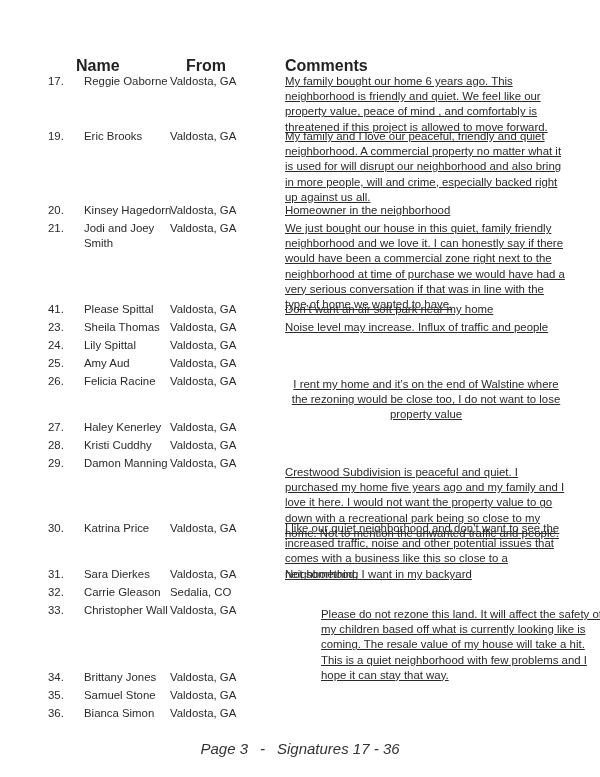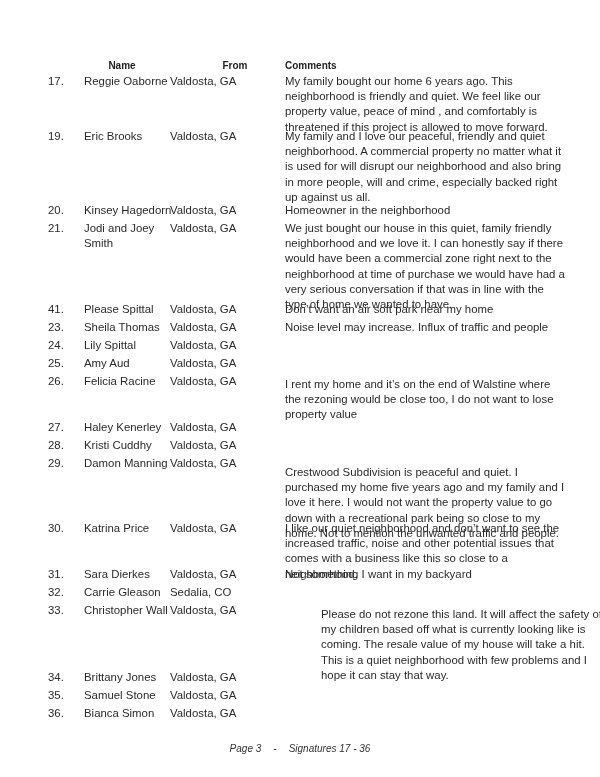"Name" .hdr { font-size: 10px -> 16px; text-align: center -> none }
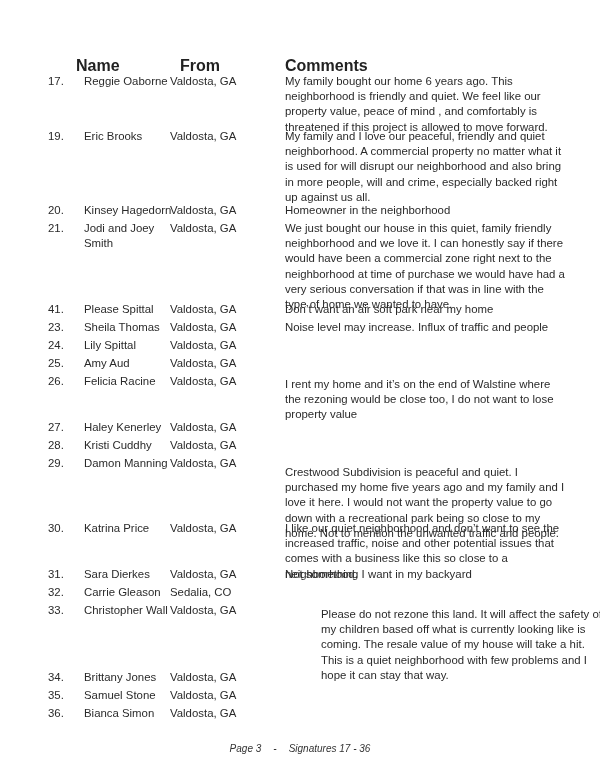"From" .hdr.from { left: 166px -> 172px }
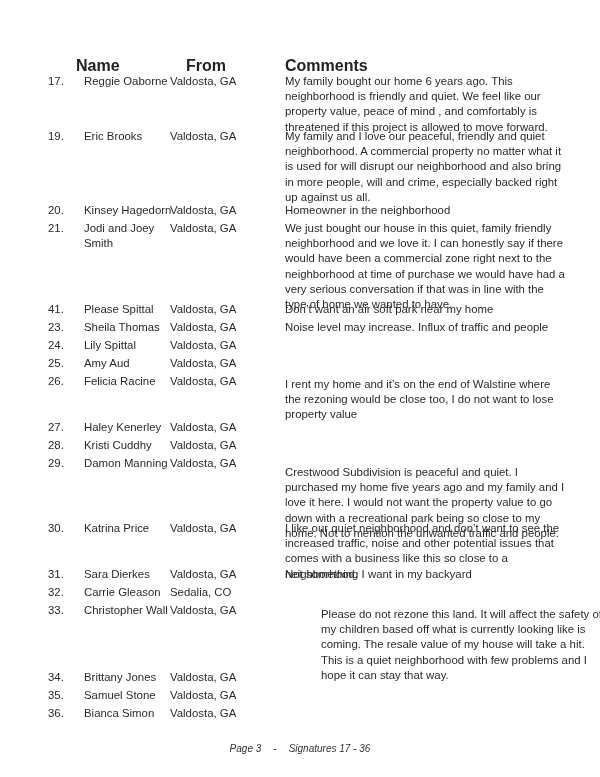"My family bought our home" .comment { text-decoration: none -> underline }
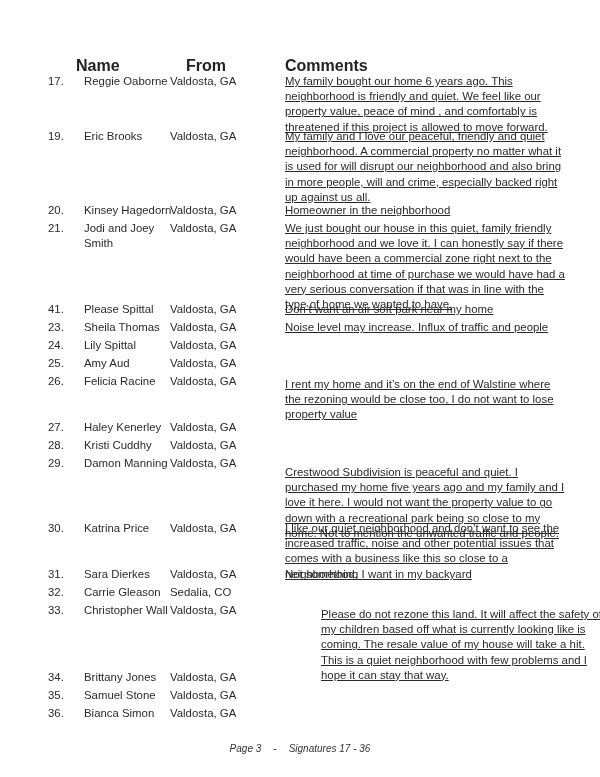"I rent my home and" div.comment { text-align: none -> center }
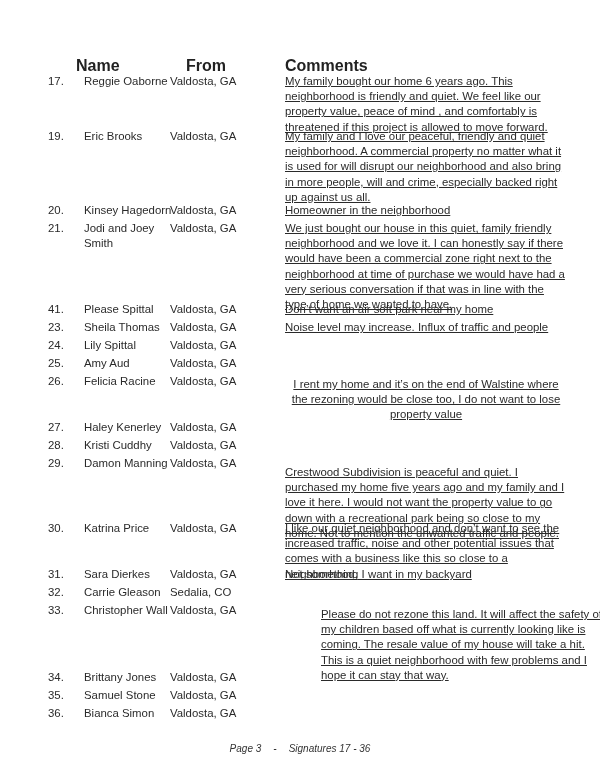"Page 3 - Signatures 17" .footer { font-size: 10px -> 15px }
